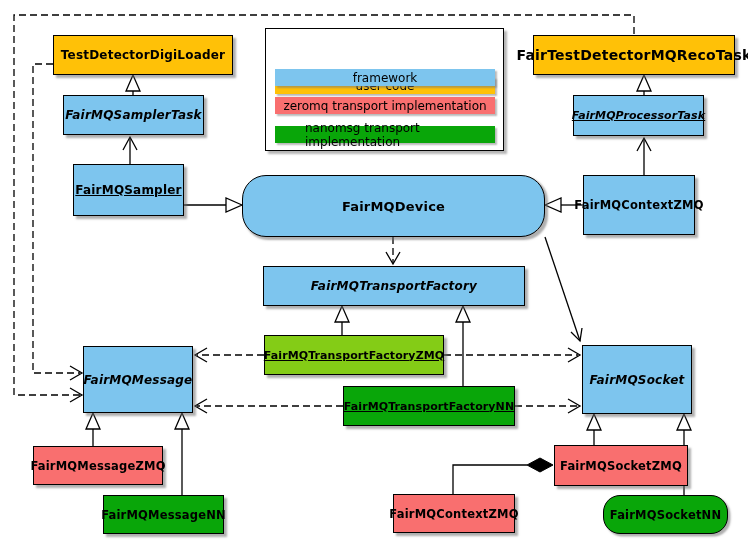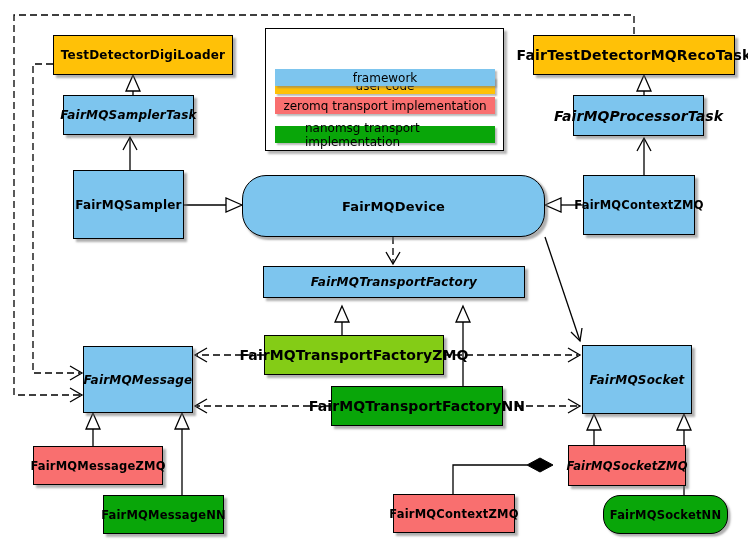"FairMQSamplerTask" #n-fairmq-sampler-task { width: 131px -> 141px }
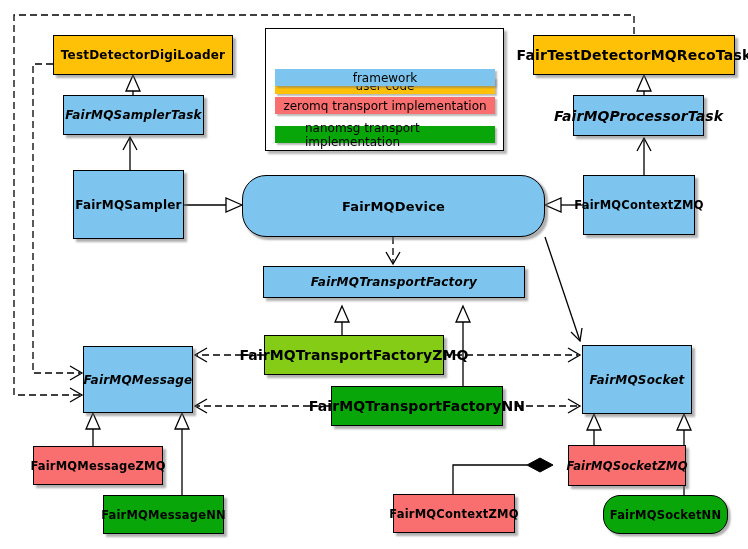"FairMQProcessorTask" .fs11 { font-size: 14px -> 11px; text-decoration: none -> underline }
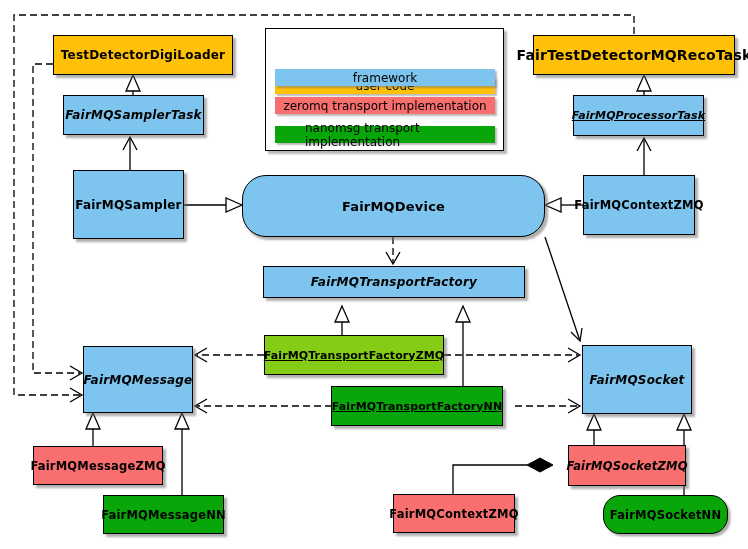"FairMQSampler" #n-fairmq-sampler { height: 69px -> 52px; text-decoration: none -> underline; top: 170px -> 164px }
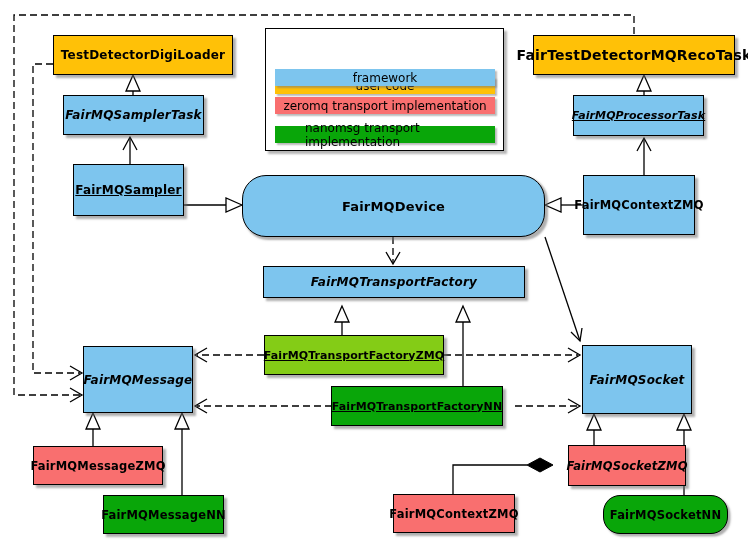"FairMQTransportFactory" #n-fairmq-transport-factory { height: 32px -> 40px }
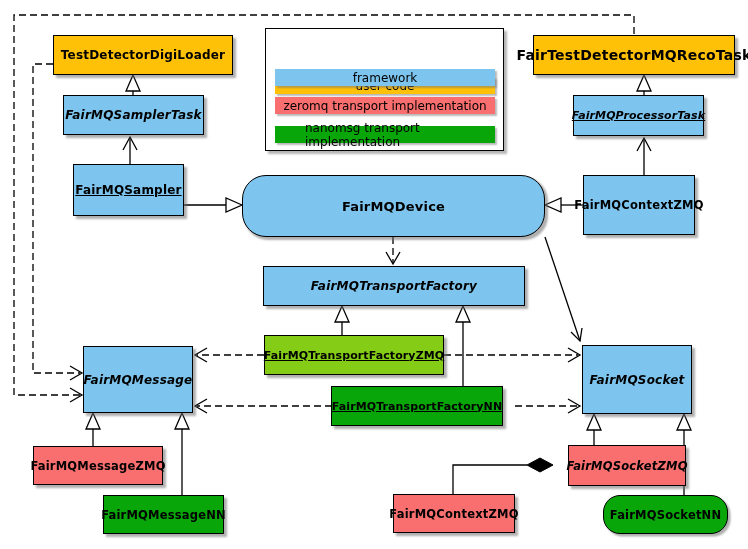"FairMQTransportFactoryNN" #n-fairmq-transport-factory-nn { left: 331px -> 343px }
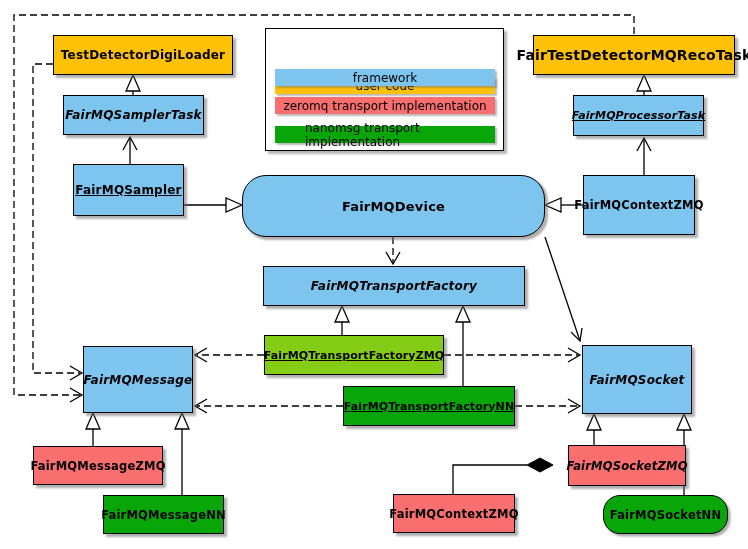"FairMQSocketZMQ" #n-fairmq-socket-zmq { font-style: italic -> none; left: 568px -> 554px; width: 118px -> 134px }
